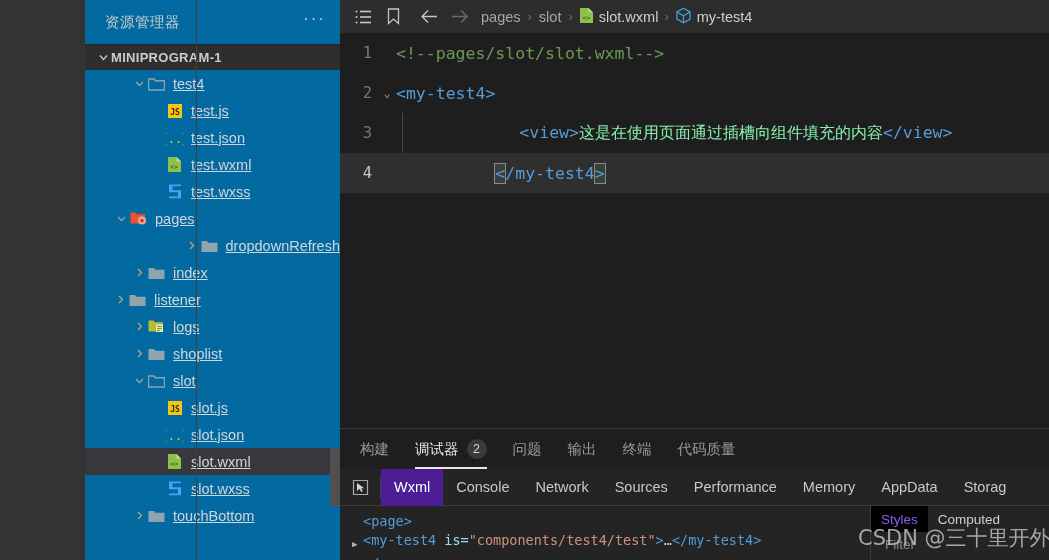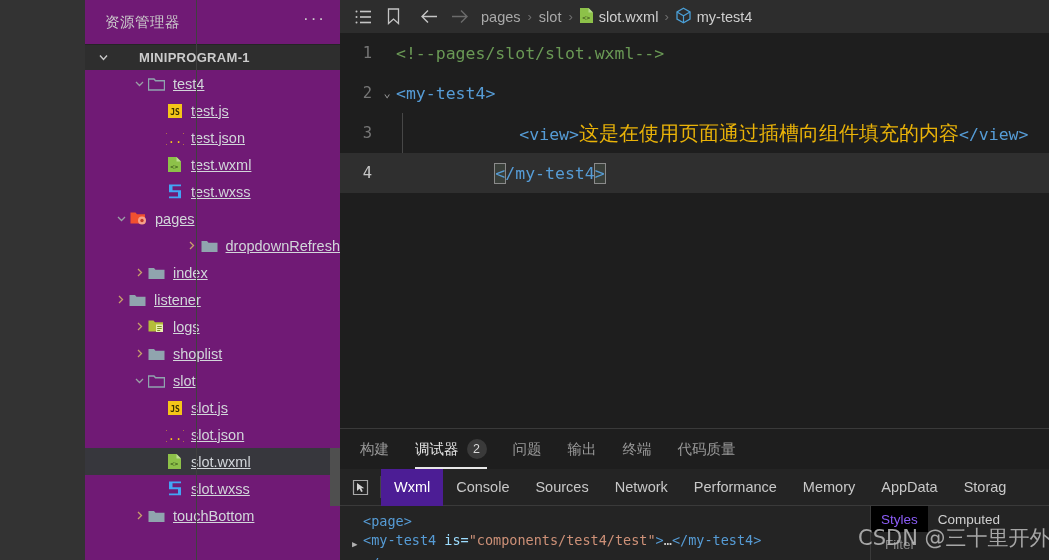"资源管理器" .sidebar { background: #701a75 -> #0369a1 }
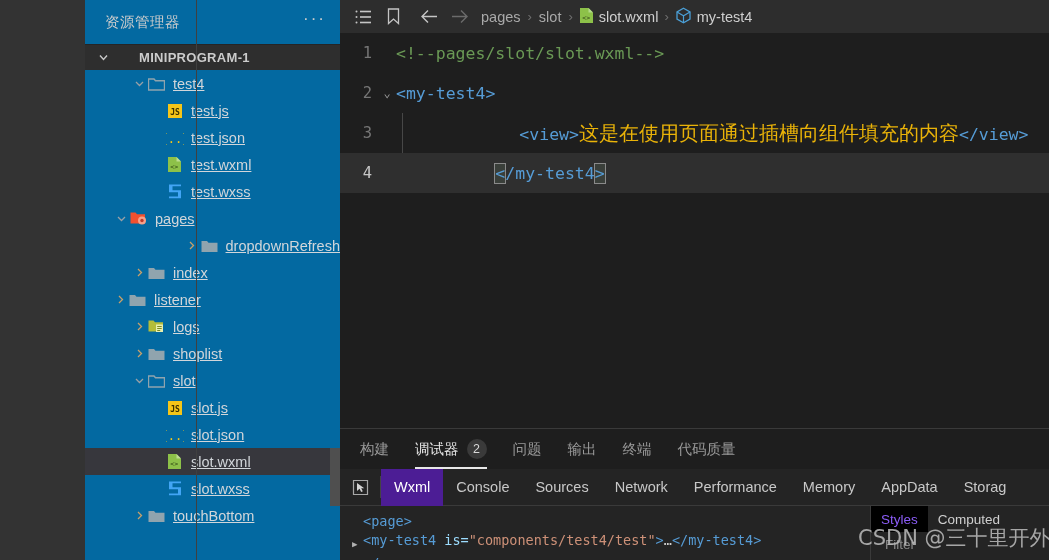"MINIPROGRAM-1" .sect-head.bold { gap: 28px -> none }
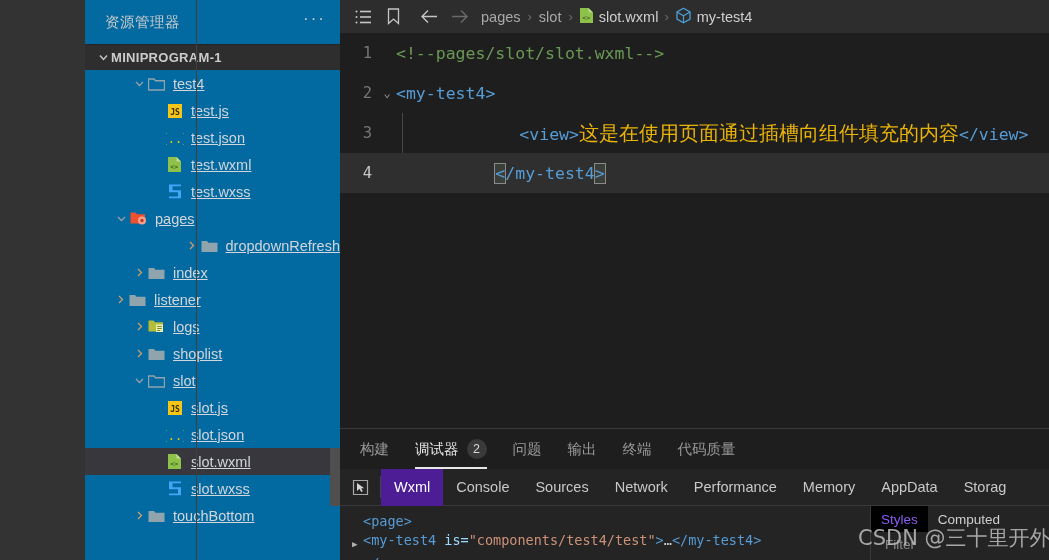"这是在使用页面通过插槽向组件填充的内容" .tok-cn { color: #eab308 -> #86efac; font-size: 20px -> 16px }
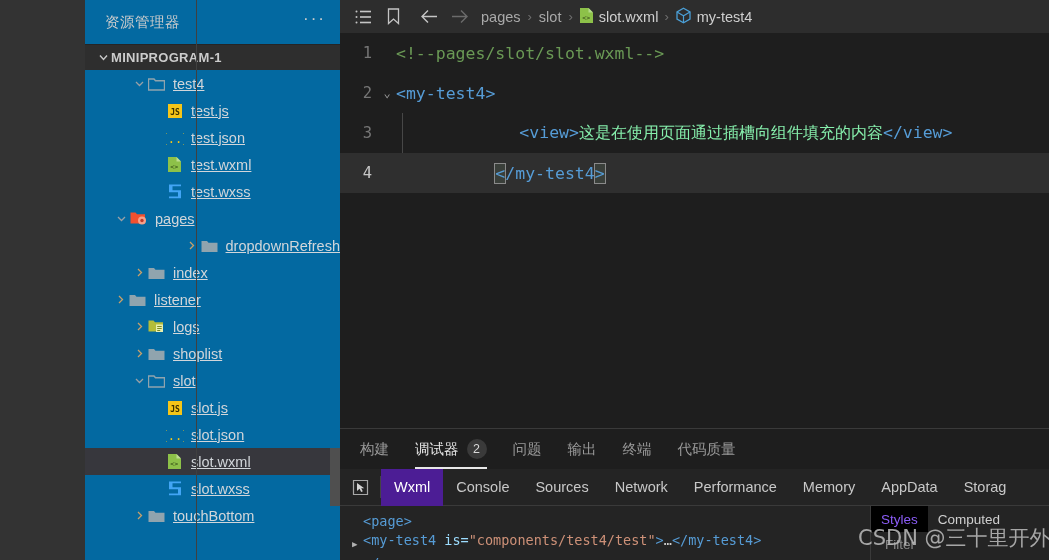"Sources" div.dtt { order: before "Network" -> after "Network" }
